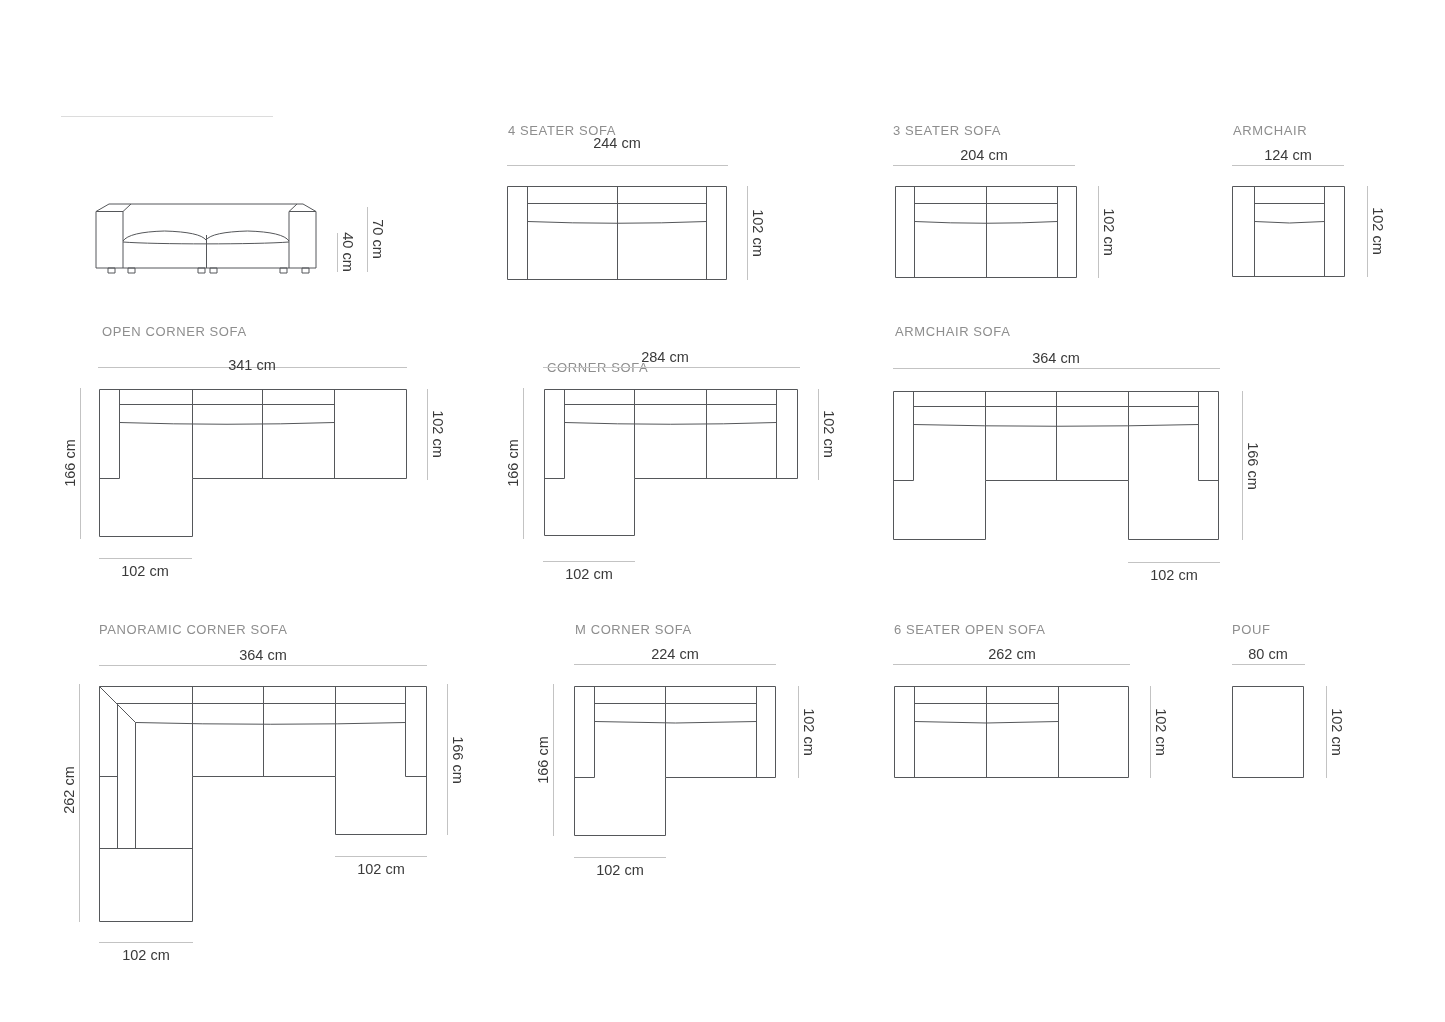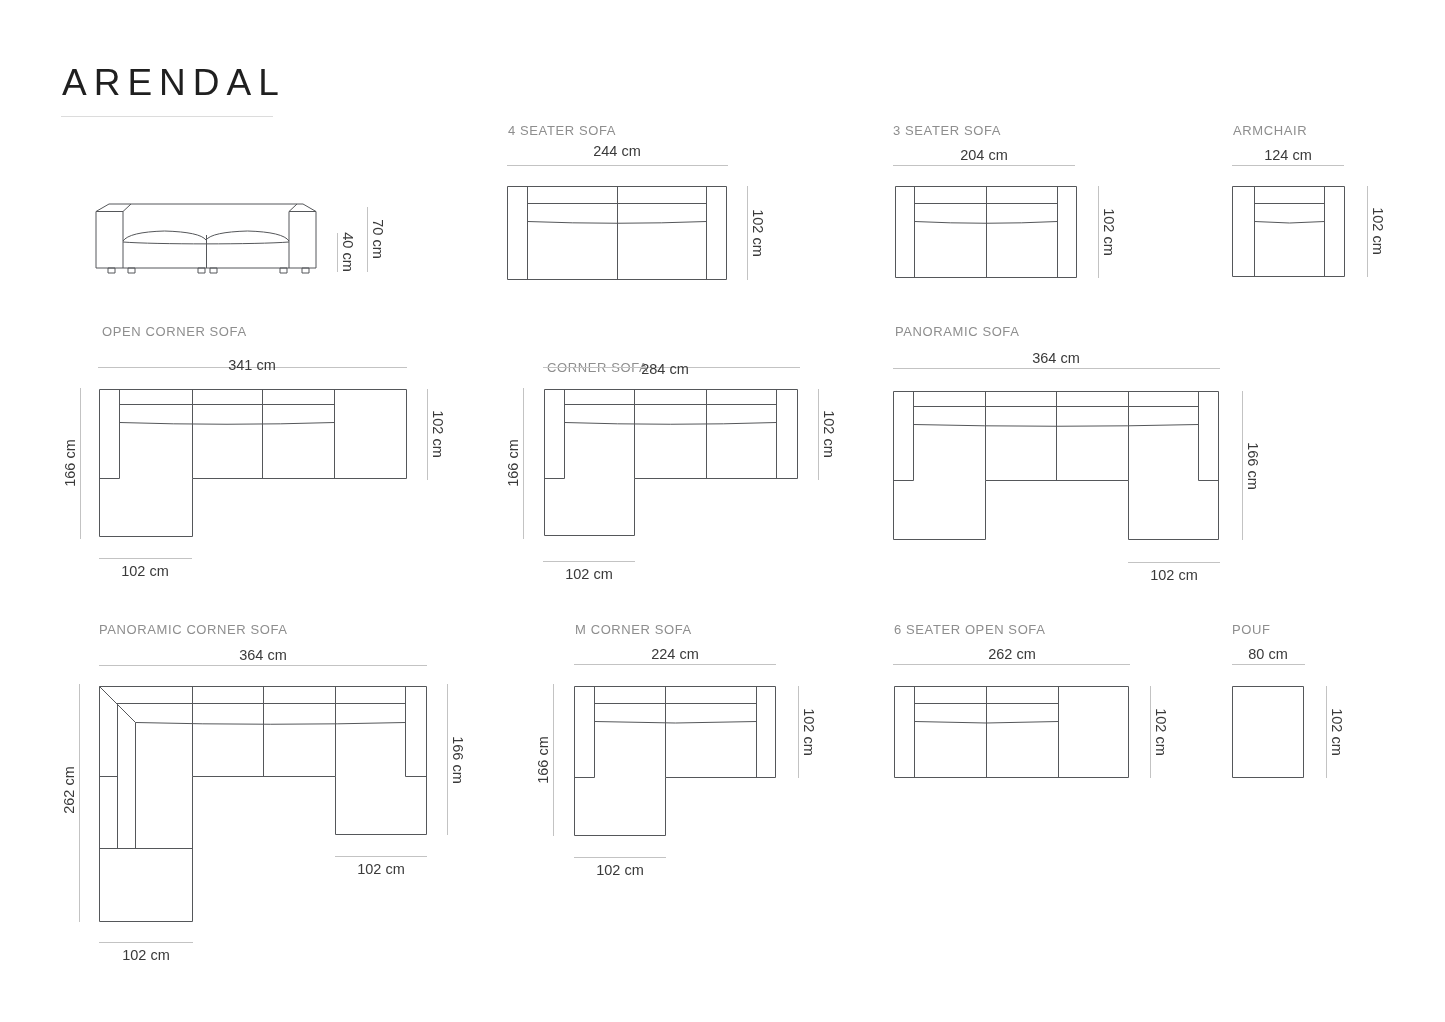"ARENDAL" div.title { html: <div>ARENDAL</div> -> none }
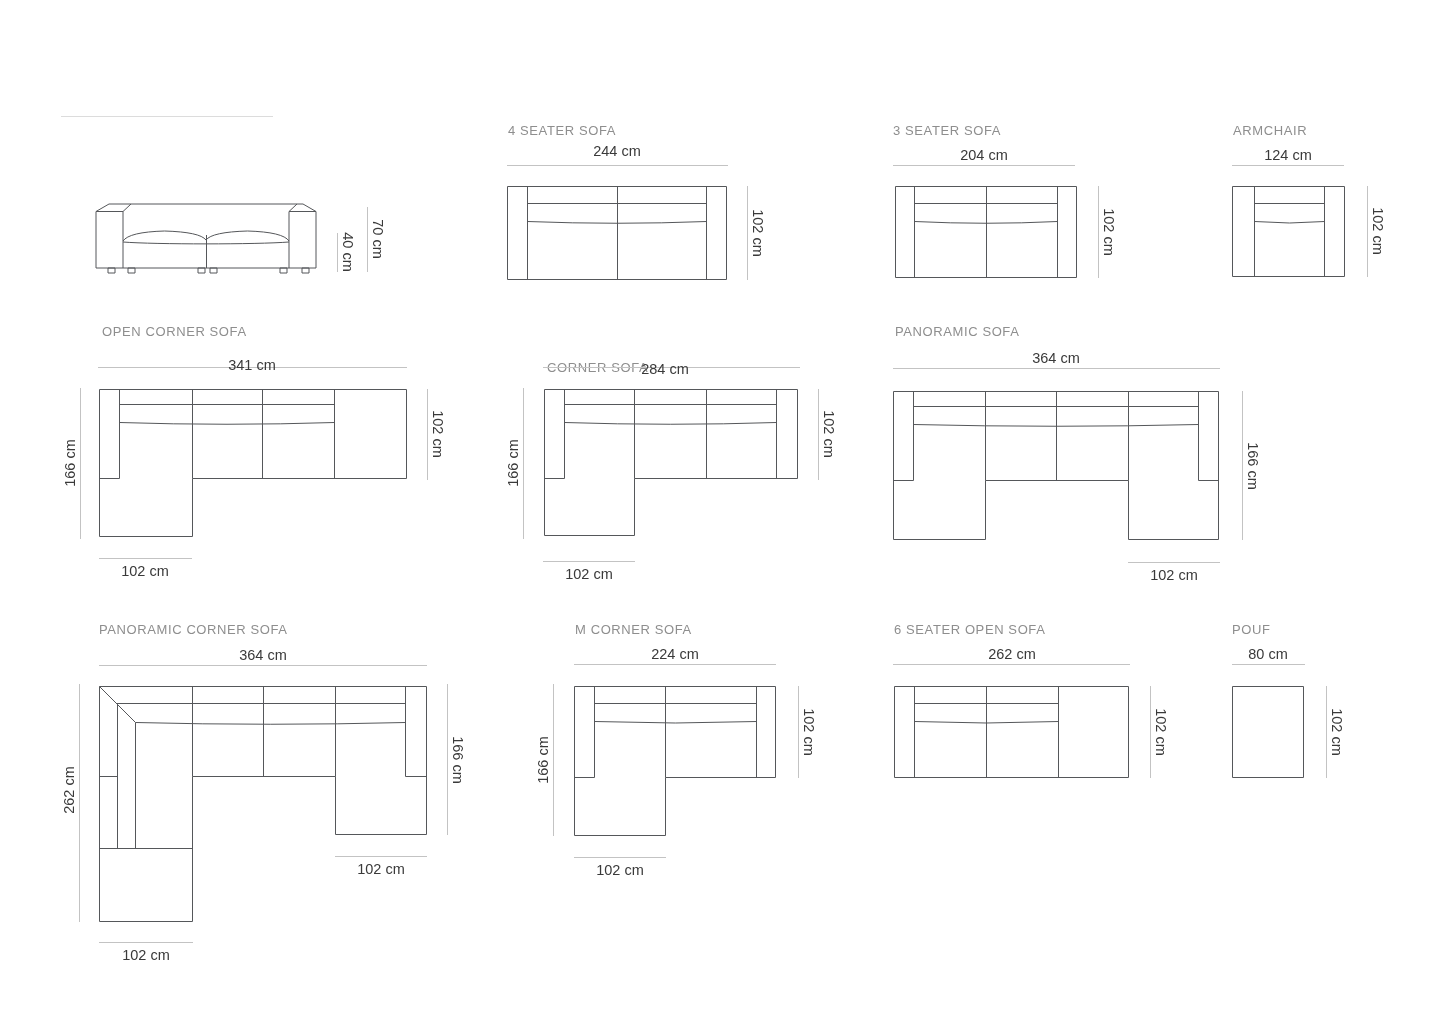"244 cm" div.dh { top: 142px -> 134px }
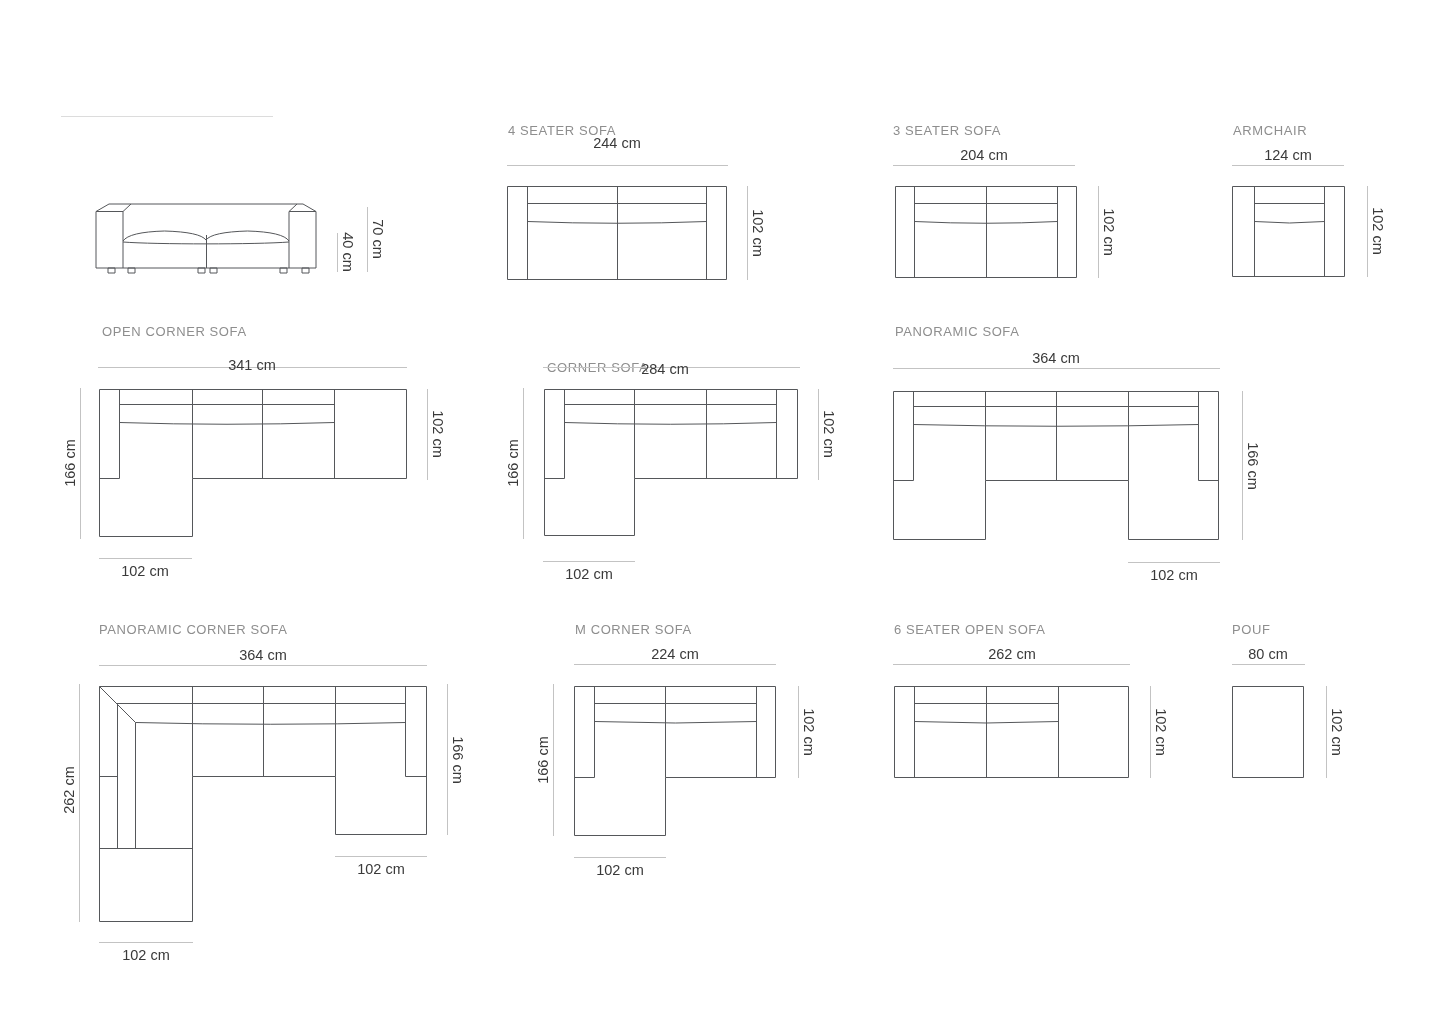"PANORAMIC SOFA" div.sec { text: PANORAMIC -> ARMCHAIR }
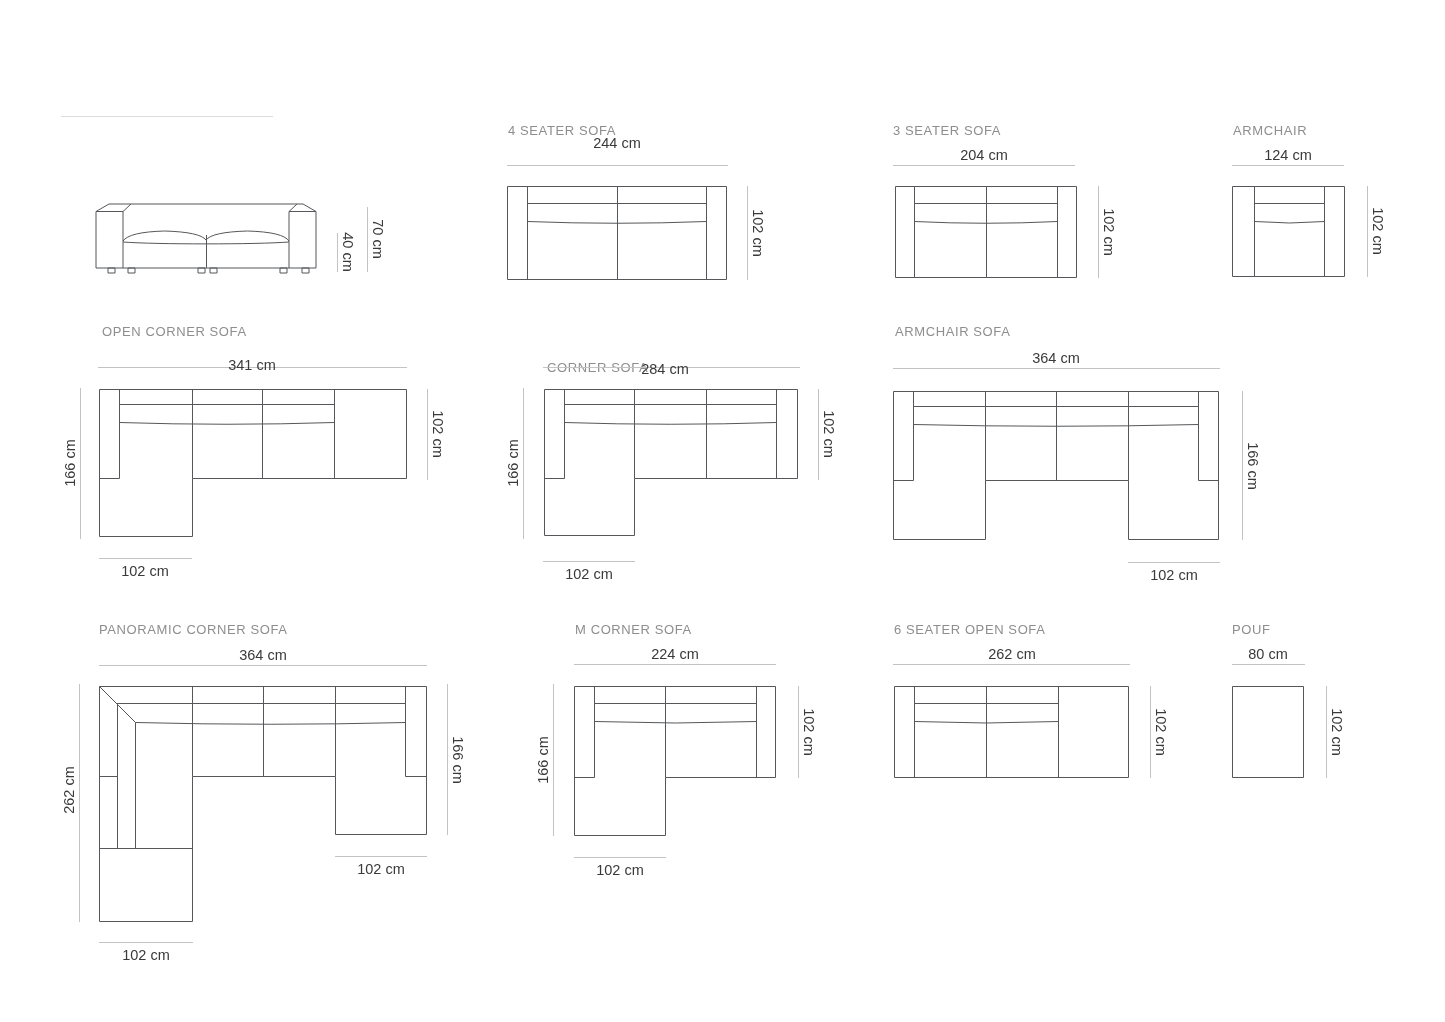"284 cm" div.dh { top: 360px -> 348px }
